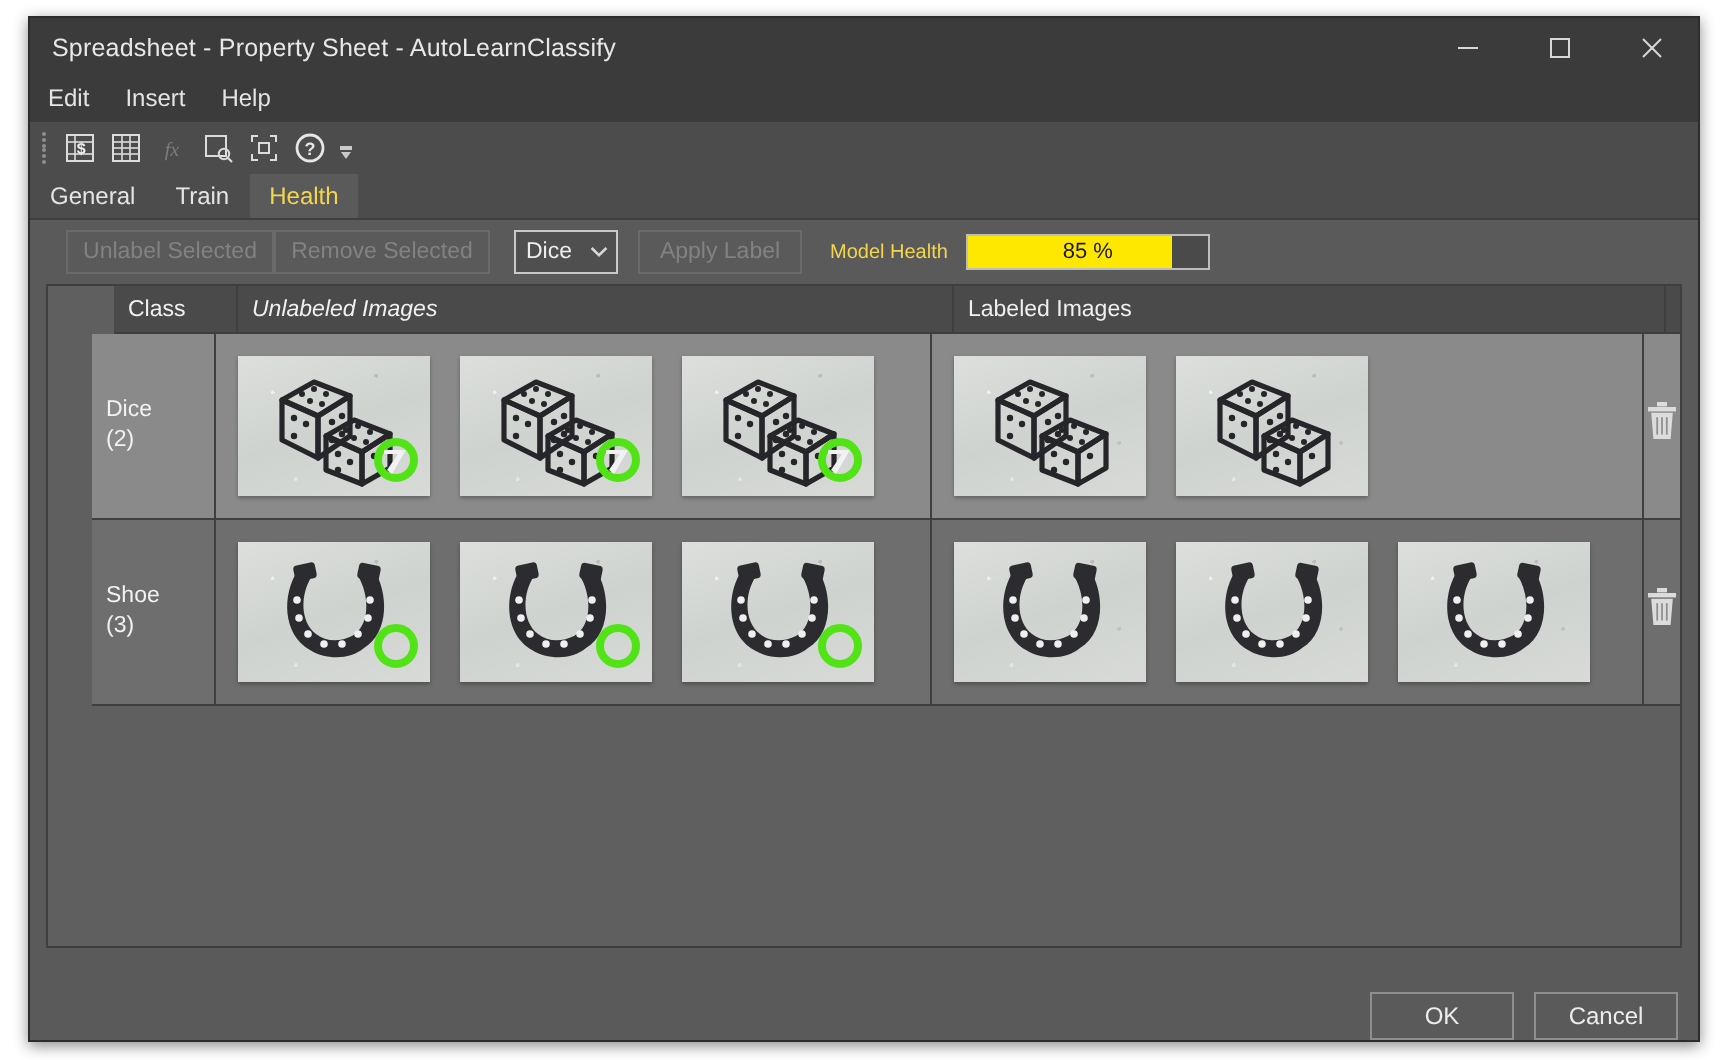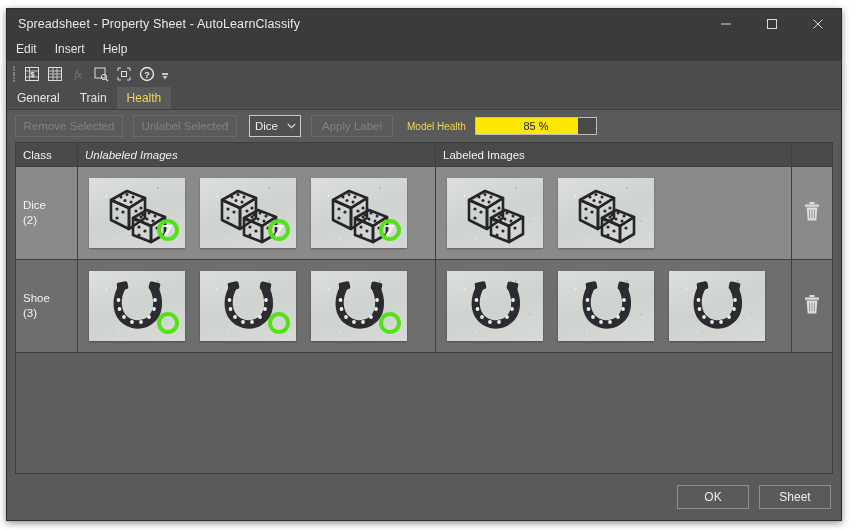"Spreadsheet - Property Sheet -" #app { left: 6px -> 14px }
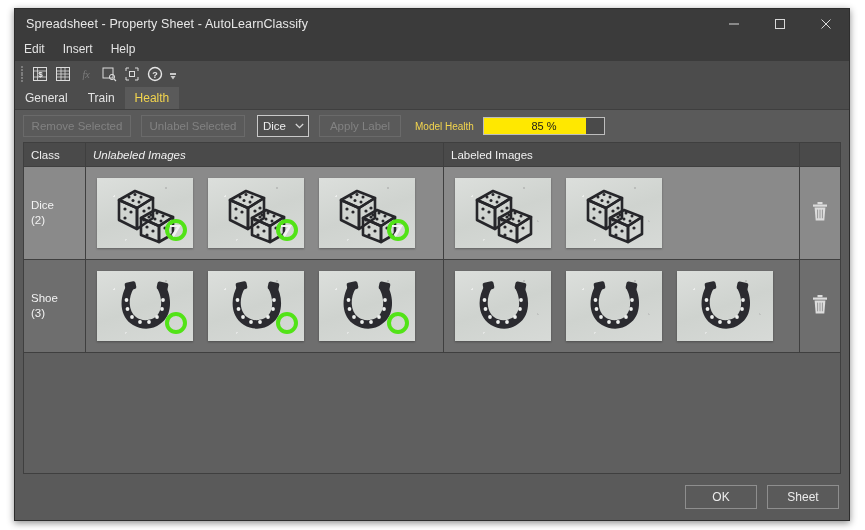"Remove Selected" div.btn { order: before "Unlabel Selected" -> after "Unlabel Selected" }
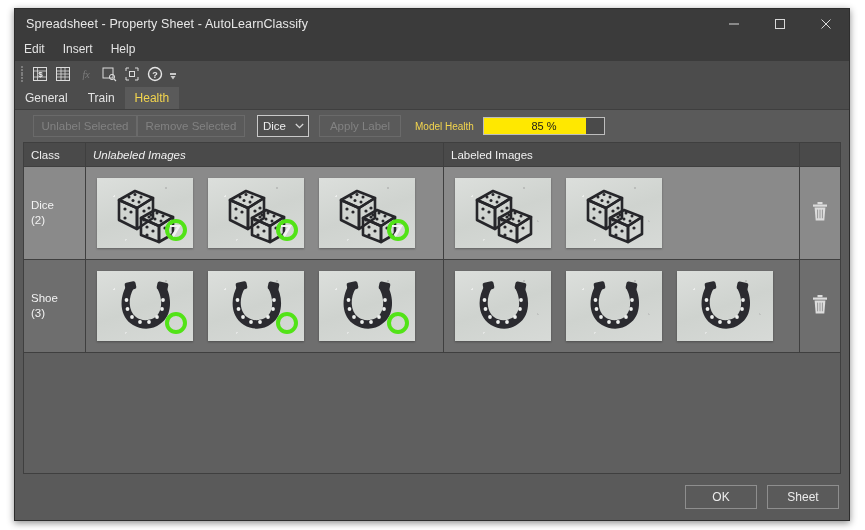"Class" .gridwrap { align-items: none -> flex-end }
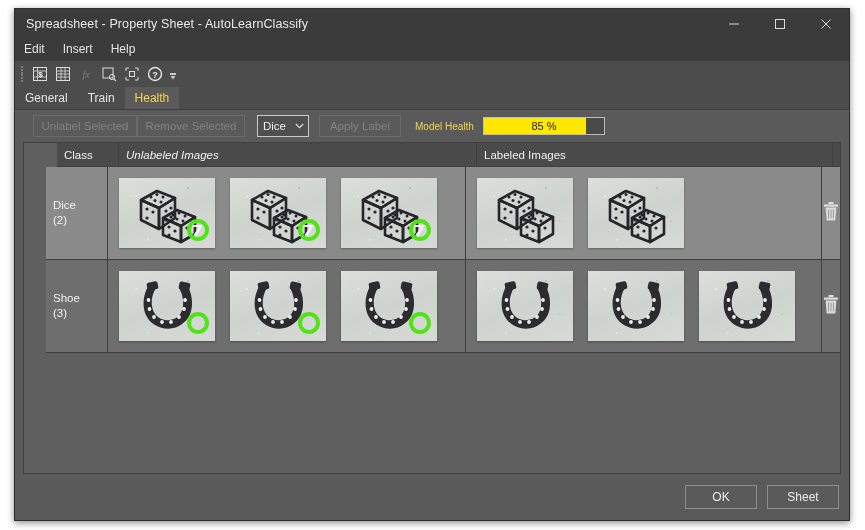"OK" .footer { align-items: center -> flex-end }
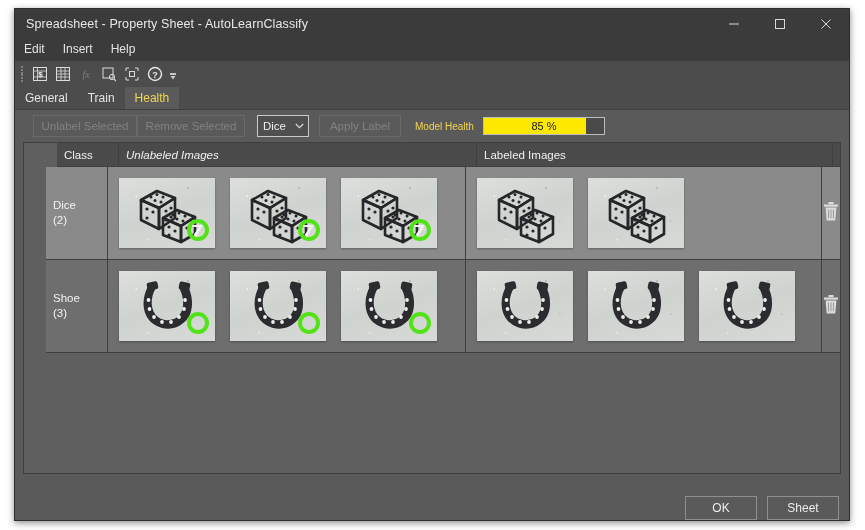"Sheet" div.fbtn { text: Sheet -> Cancel }
